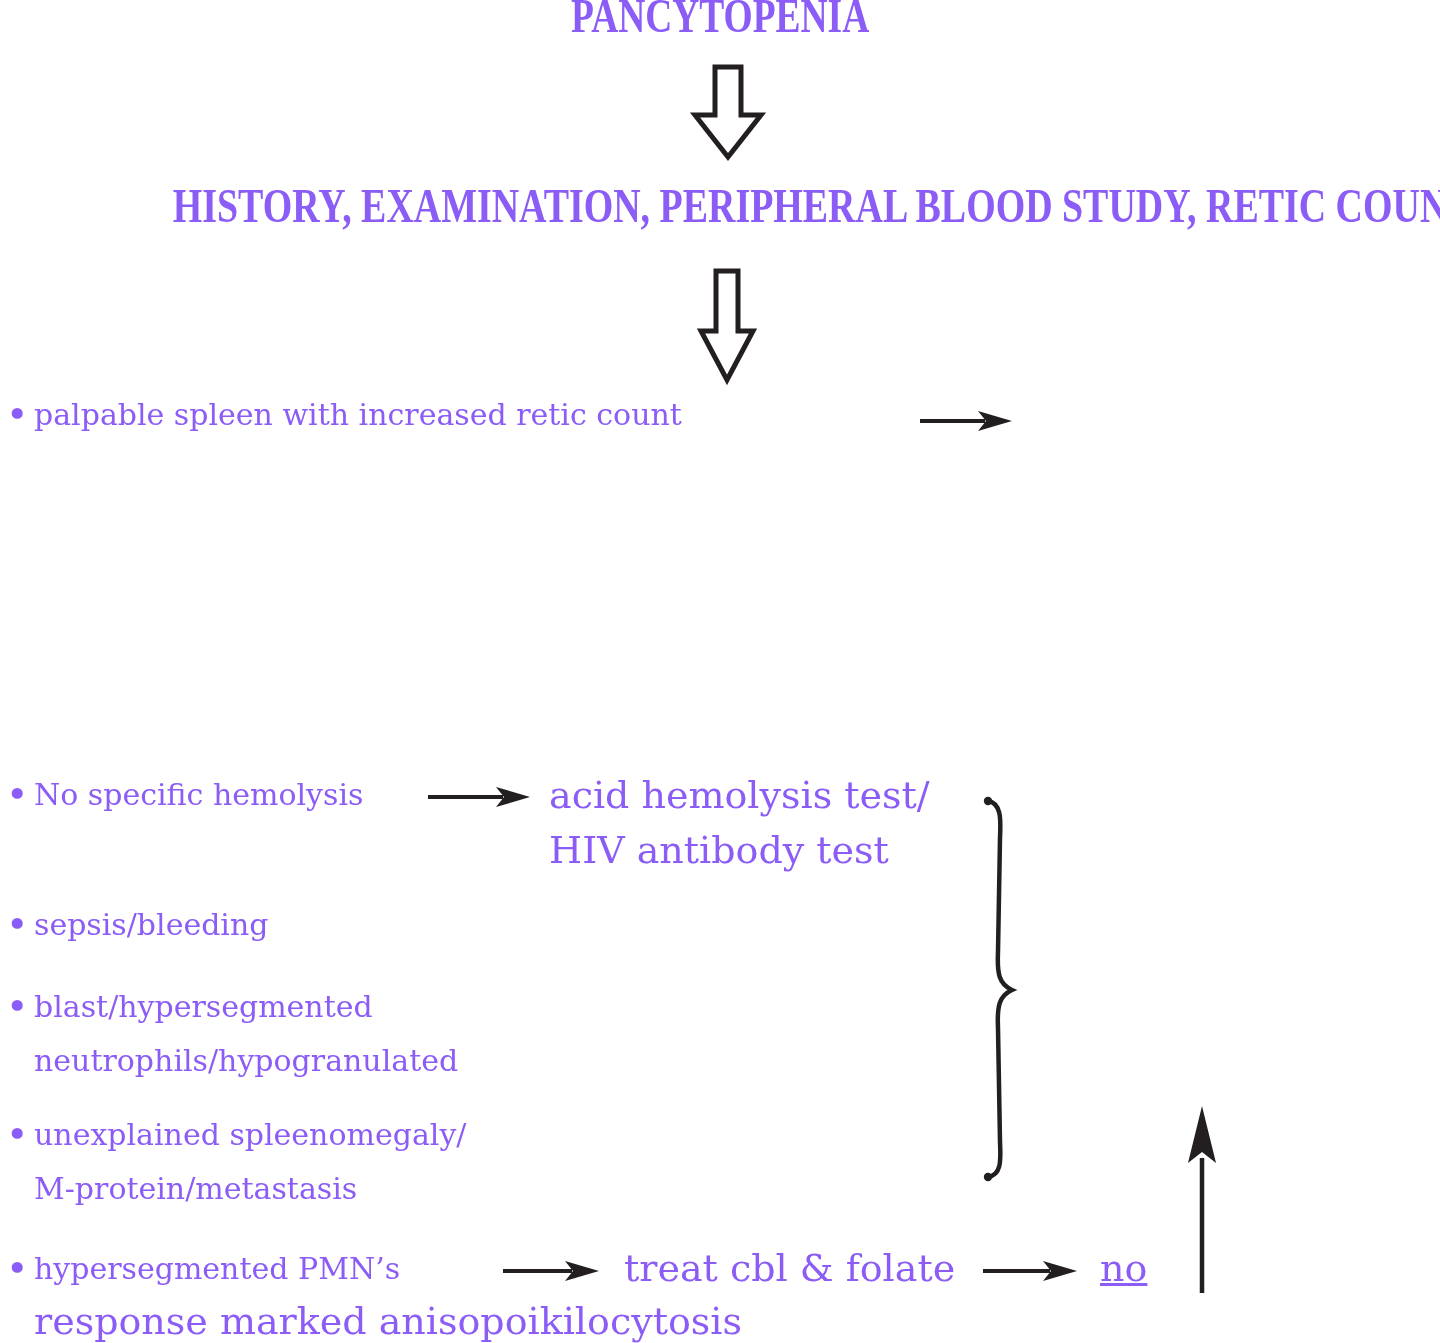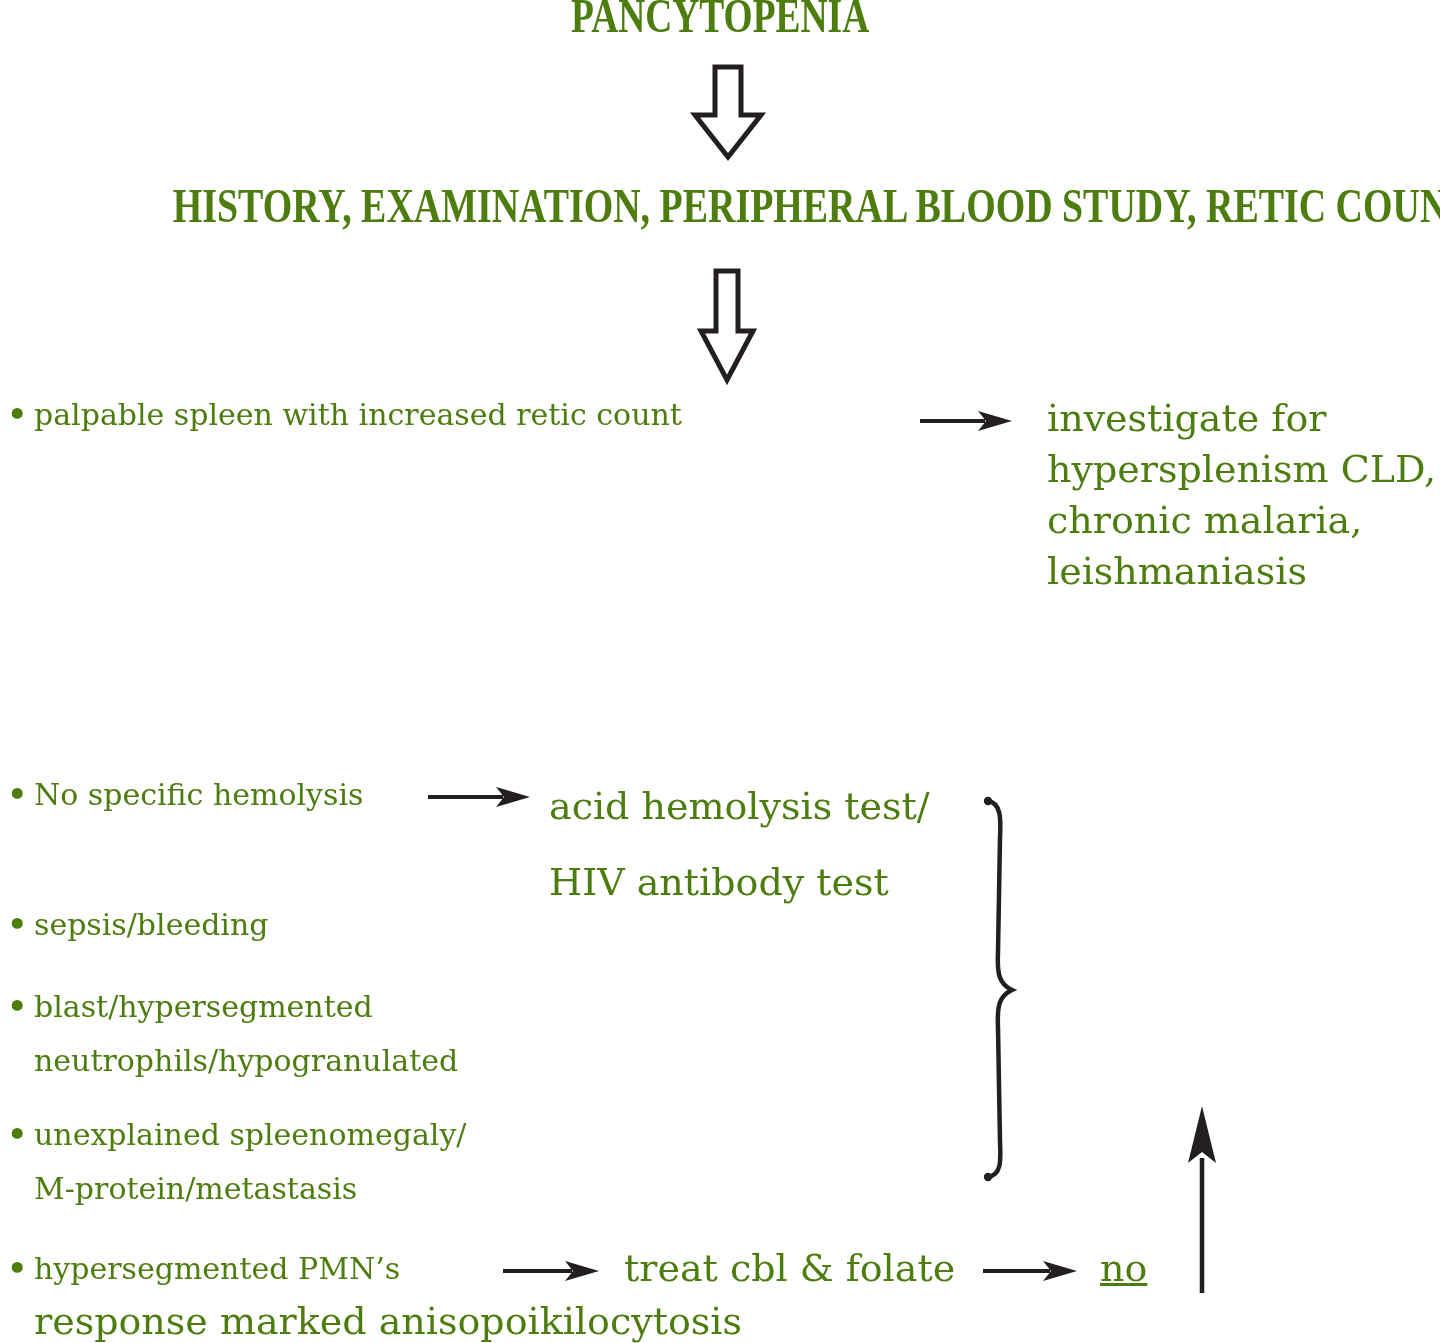"PANCYTOPENIA" .stage { color: #4d7c0f -> #8b5cf6 }
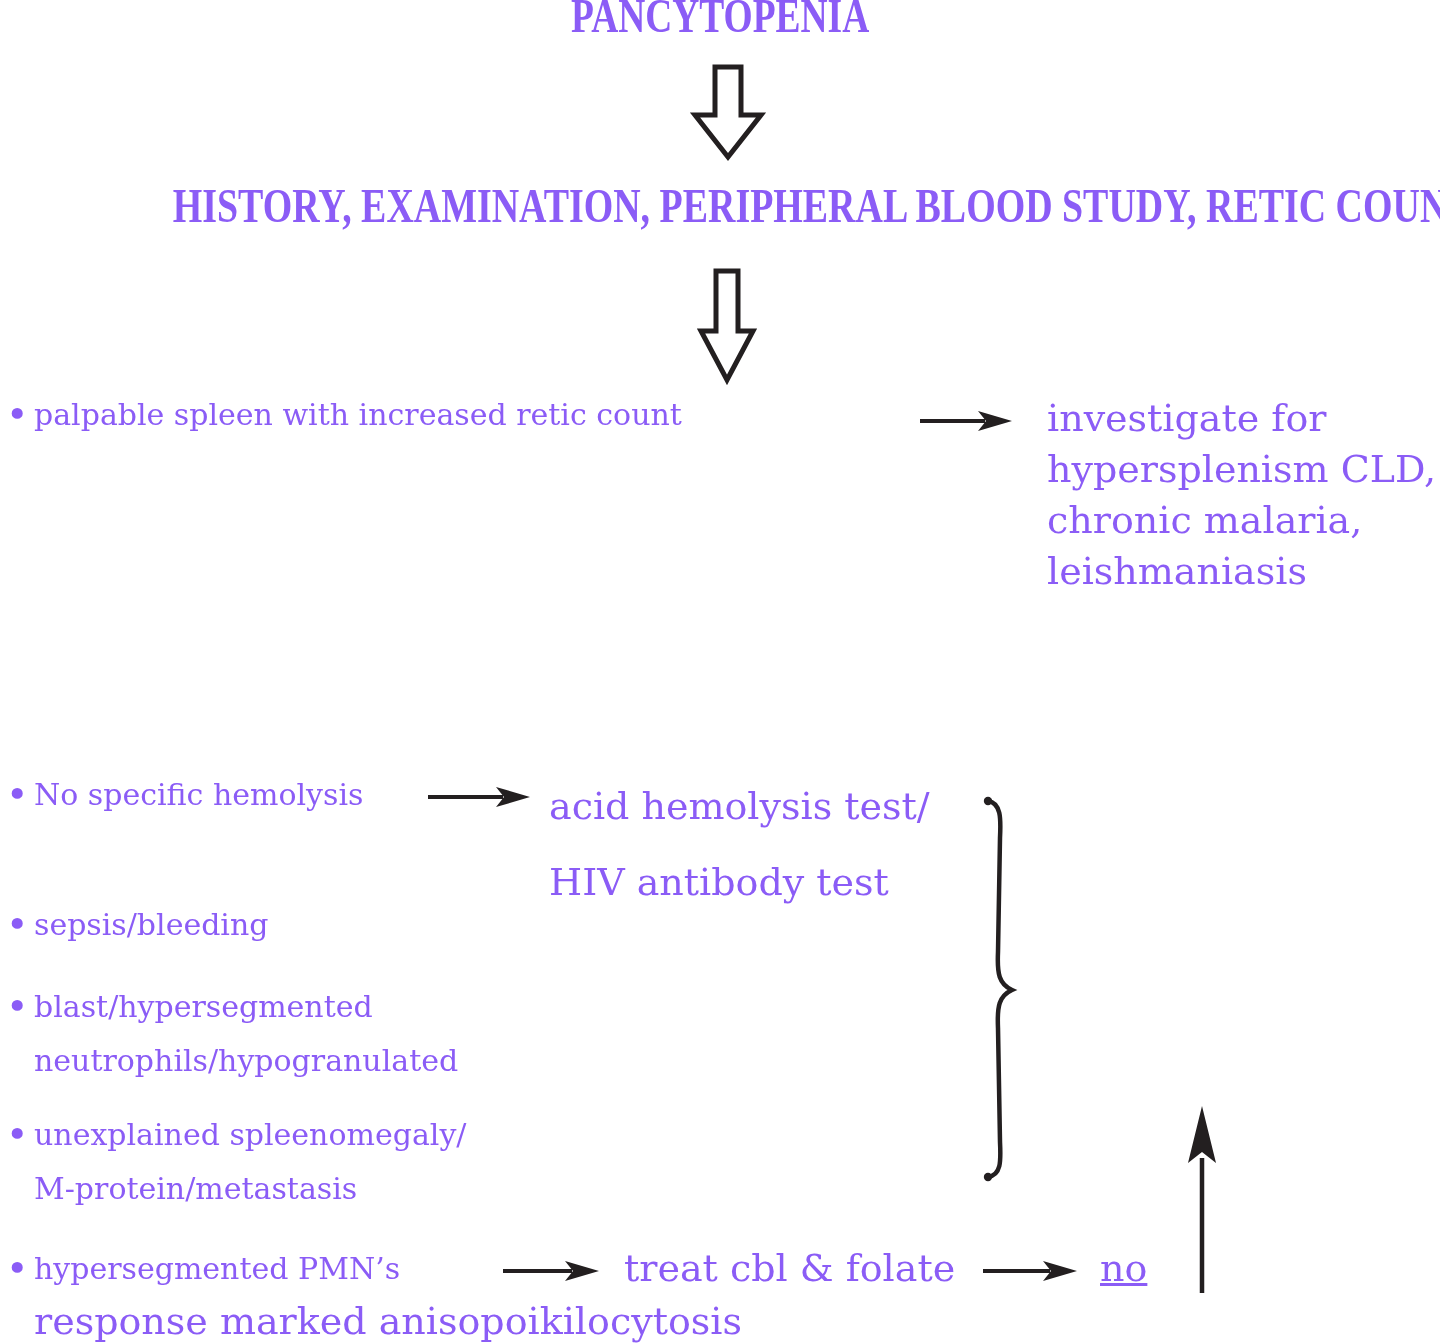"investigate for" div.body-line { html: <div>investigate for hypersplenism CLD, chronic malaria, leishmaniasis</div> -> none }
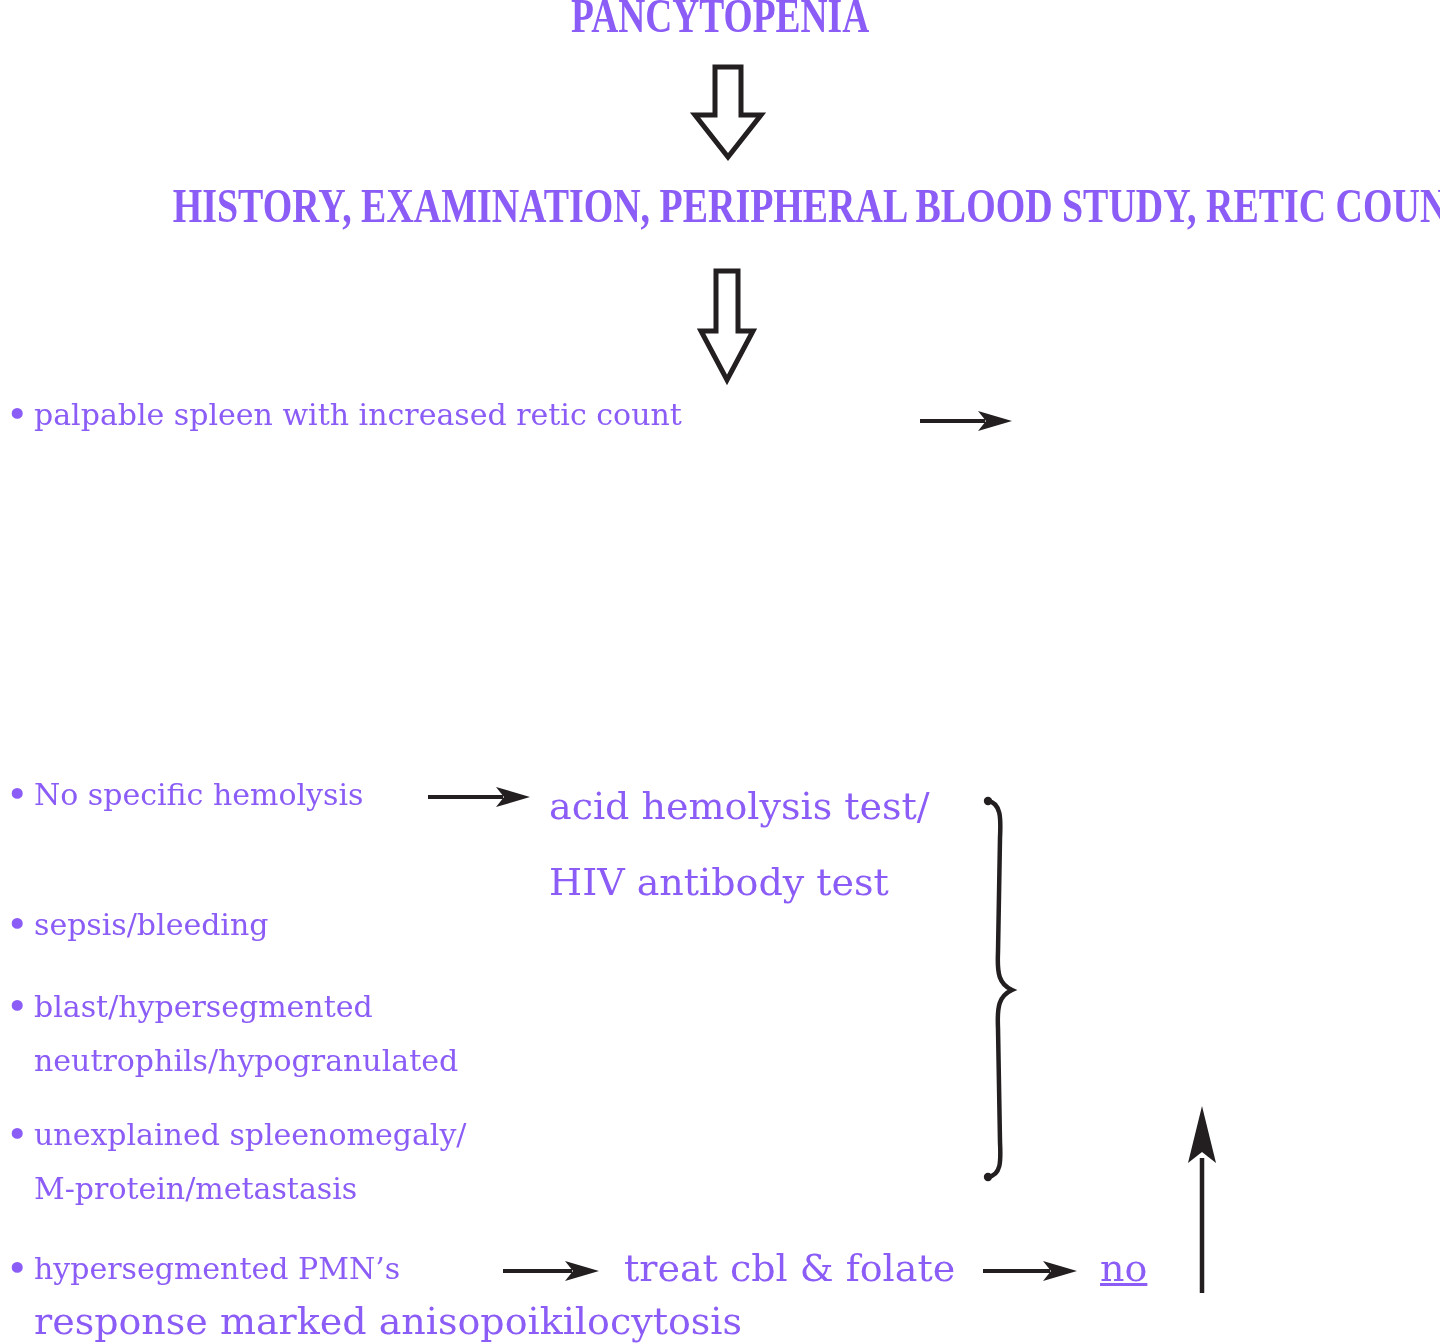"acid hemolysis test/" .col-acid { line-height: 76px -> 55px }
